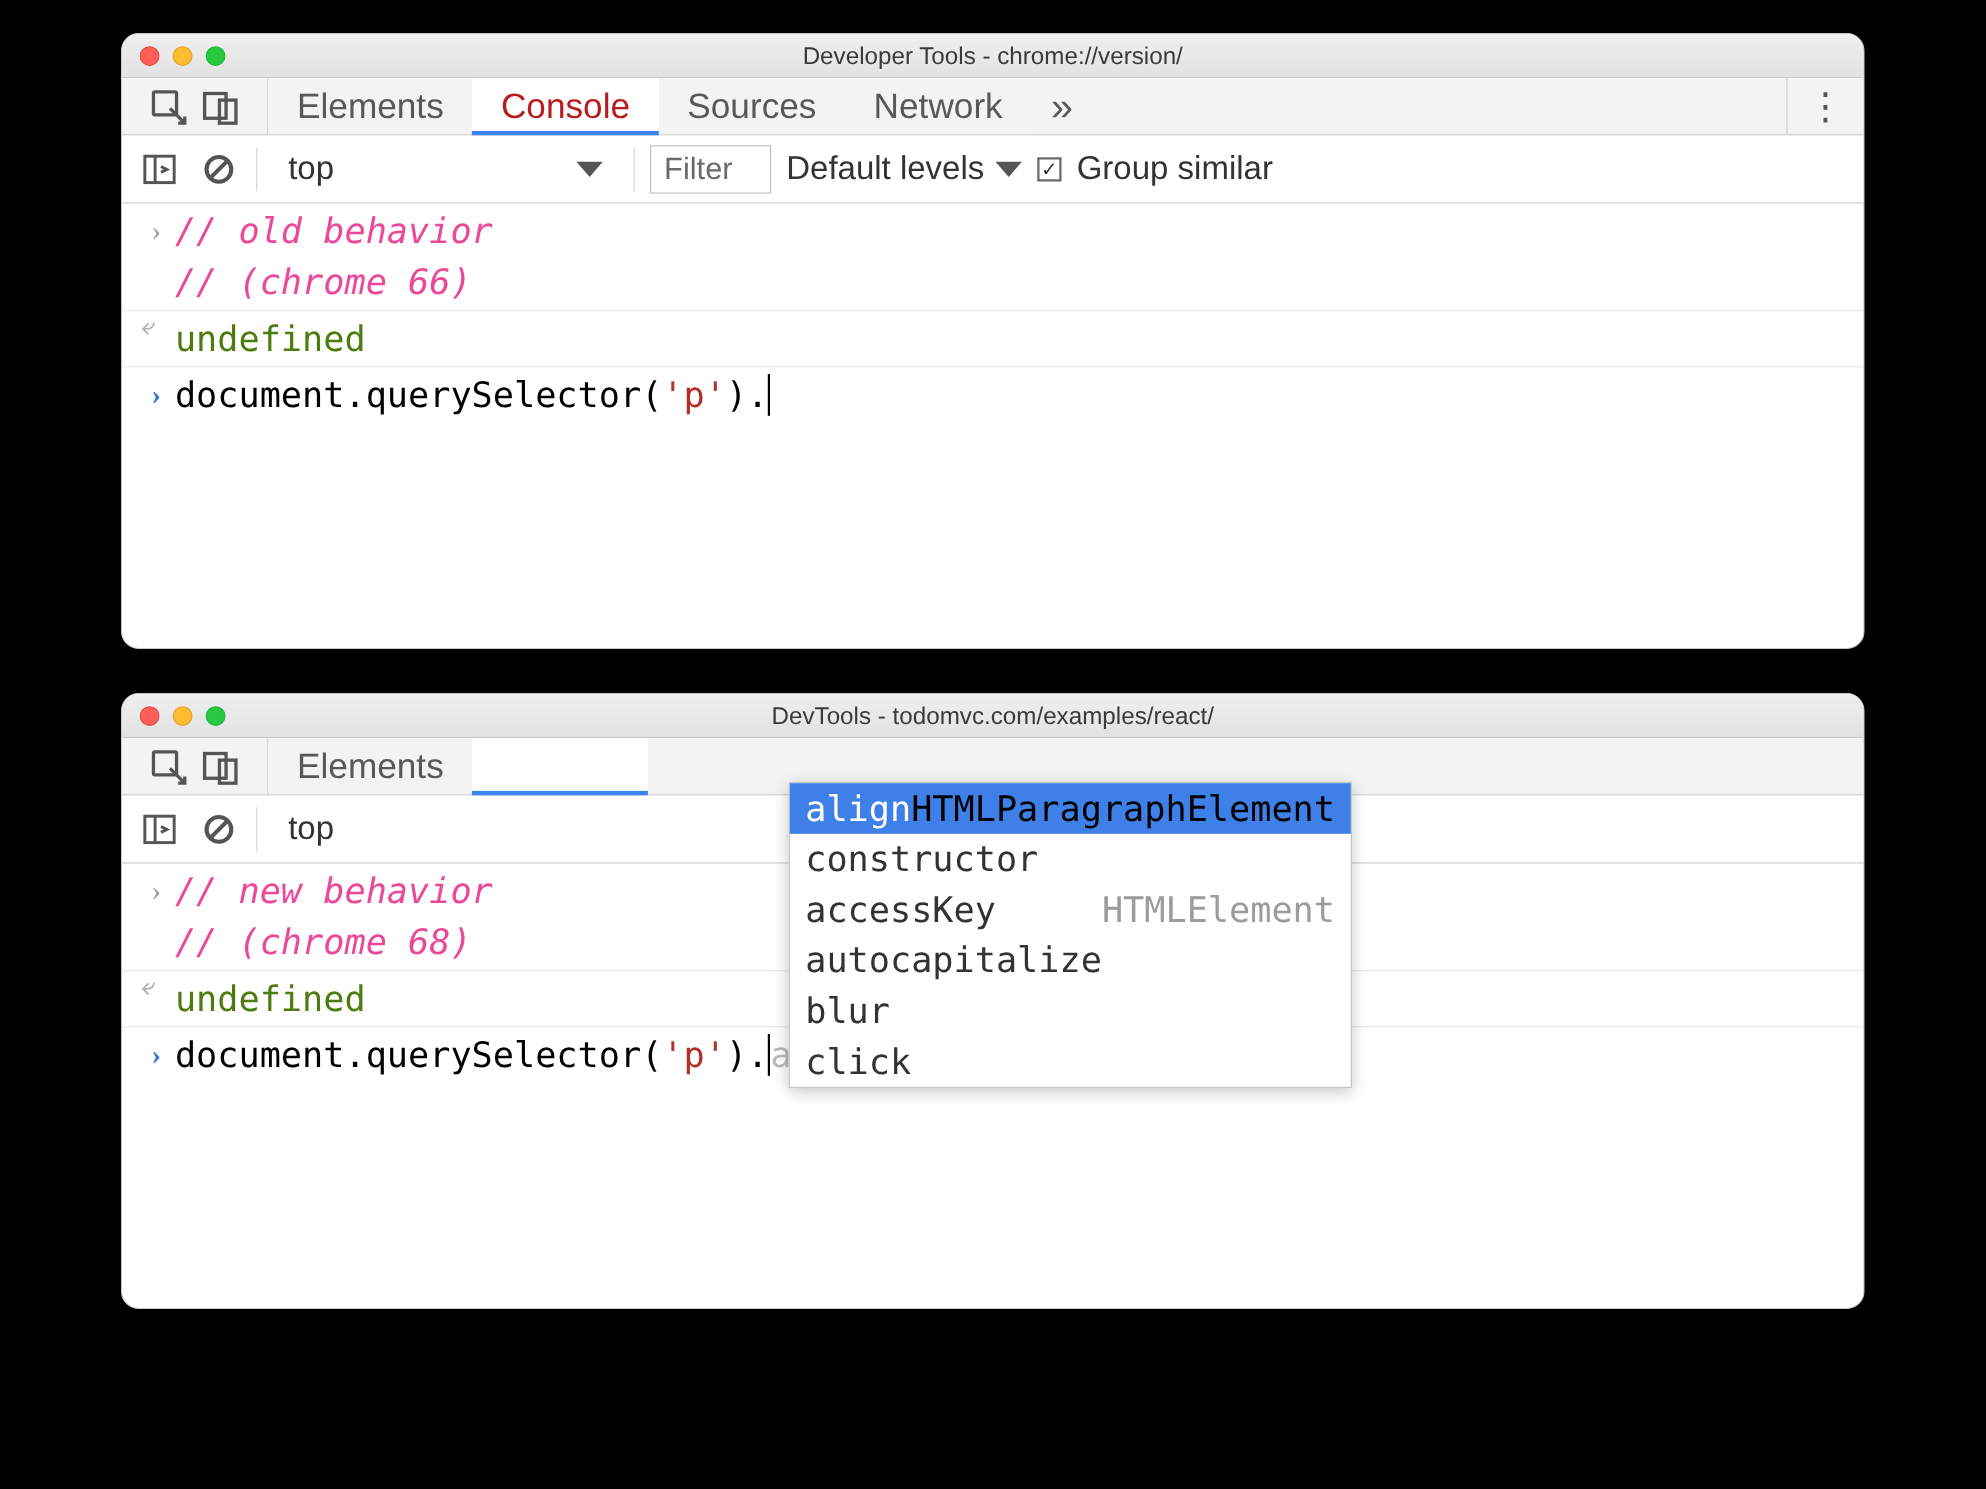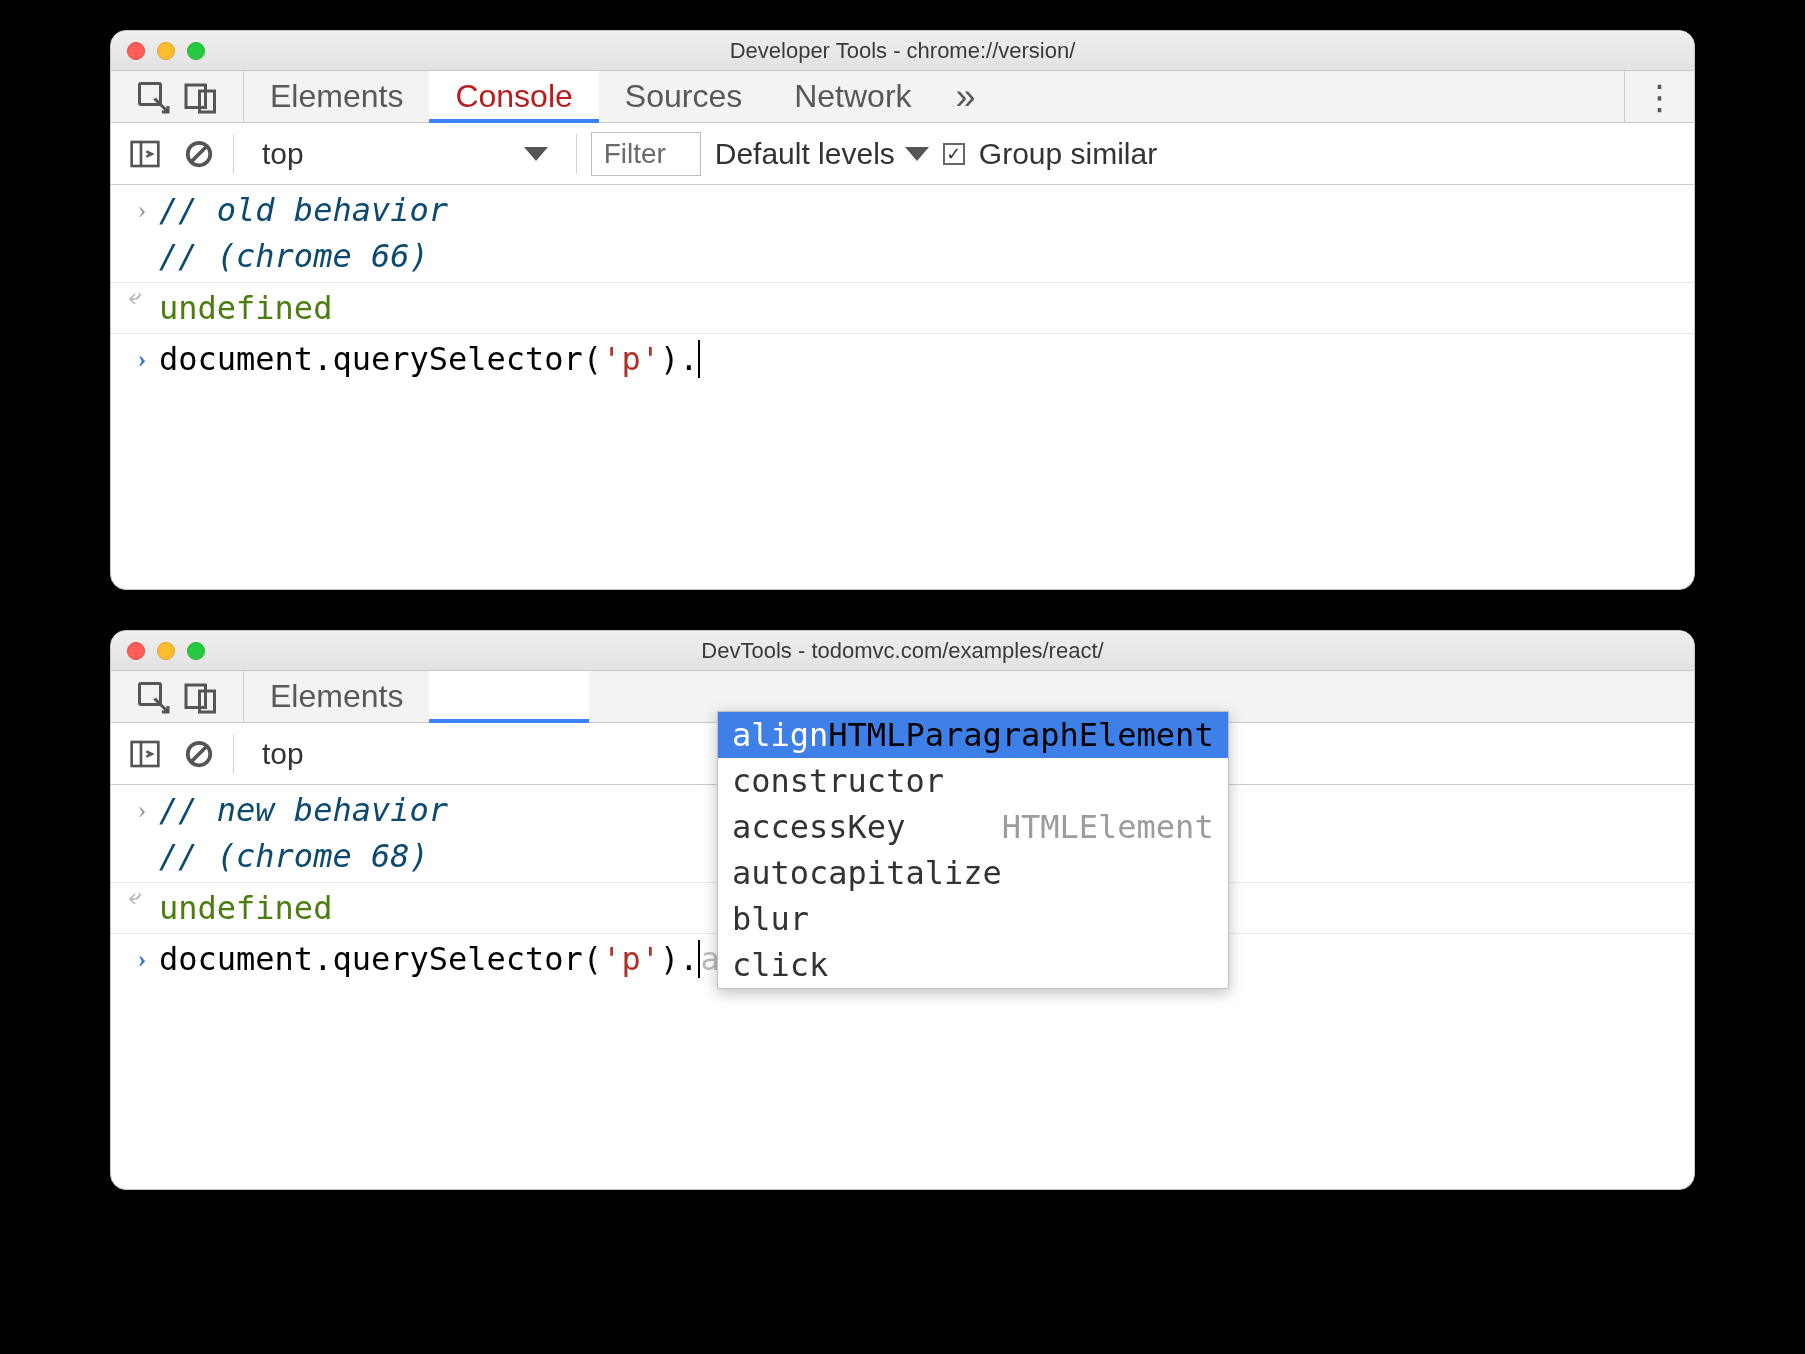"// old behavior" .comment { color: #0c4a6e -> #ec4899 }
